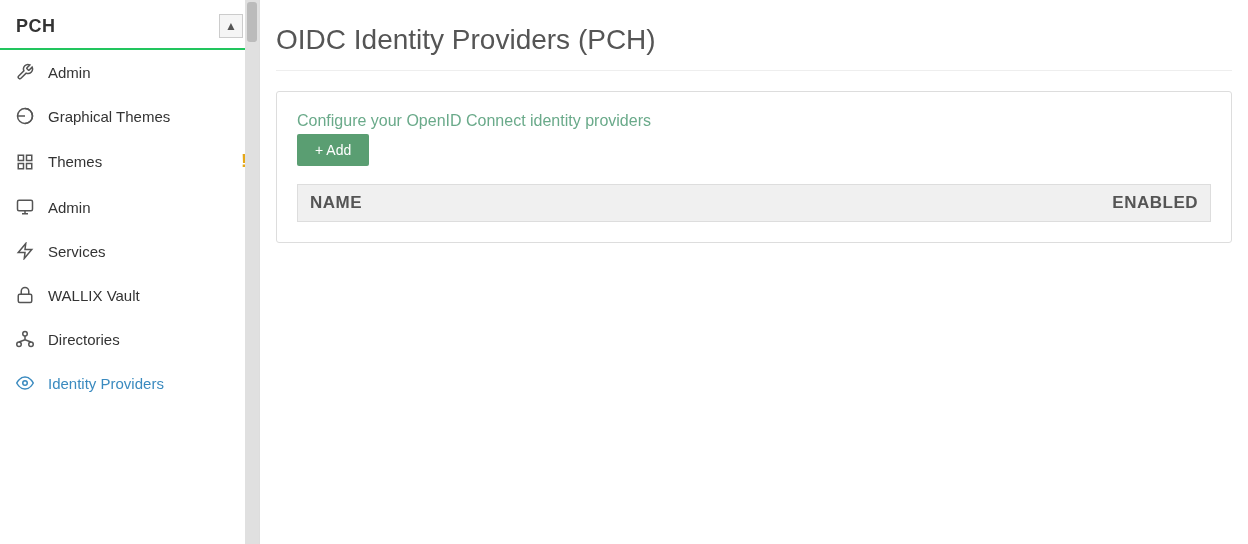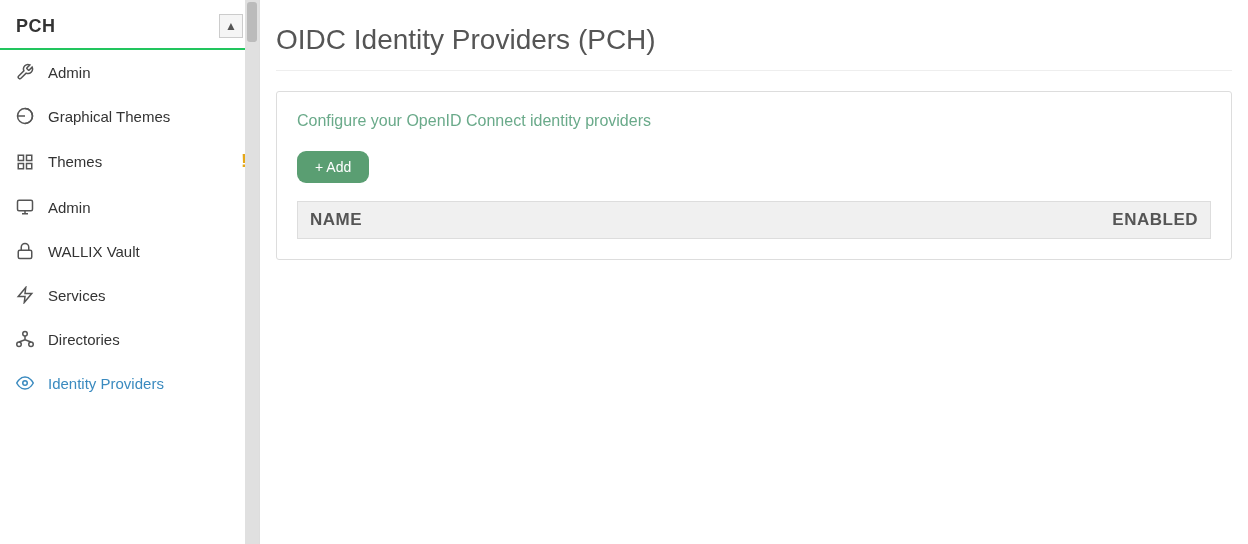"Configure your OpenID Connect identity" .card-description { margin-bottom: 21px -> 4px }
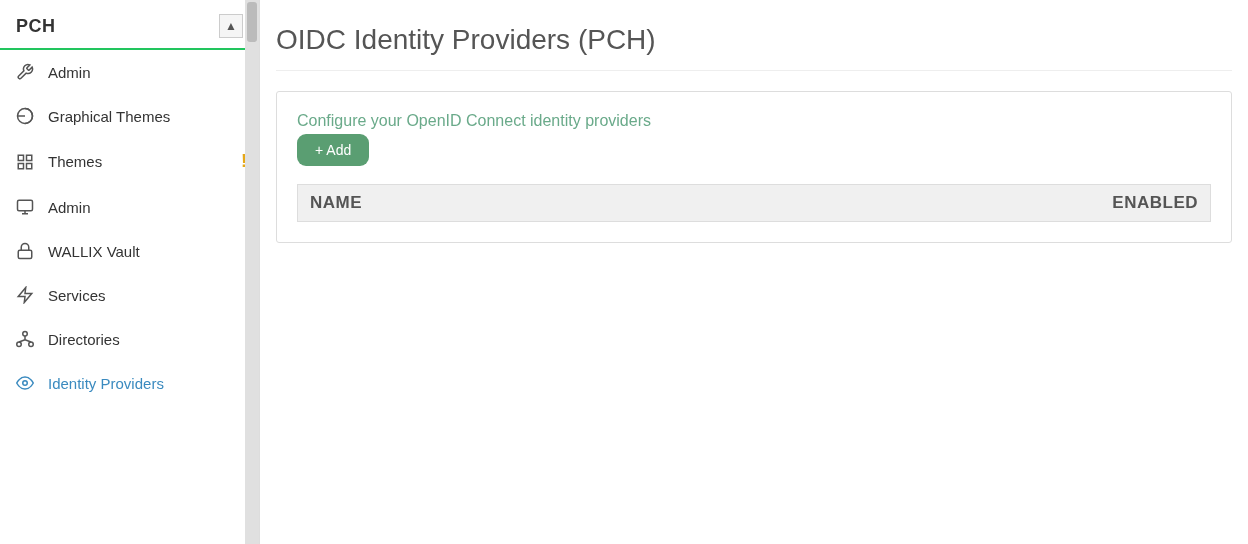"+ Add" .add-btn { border-radius: 9px -> 2px }
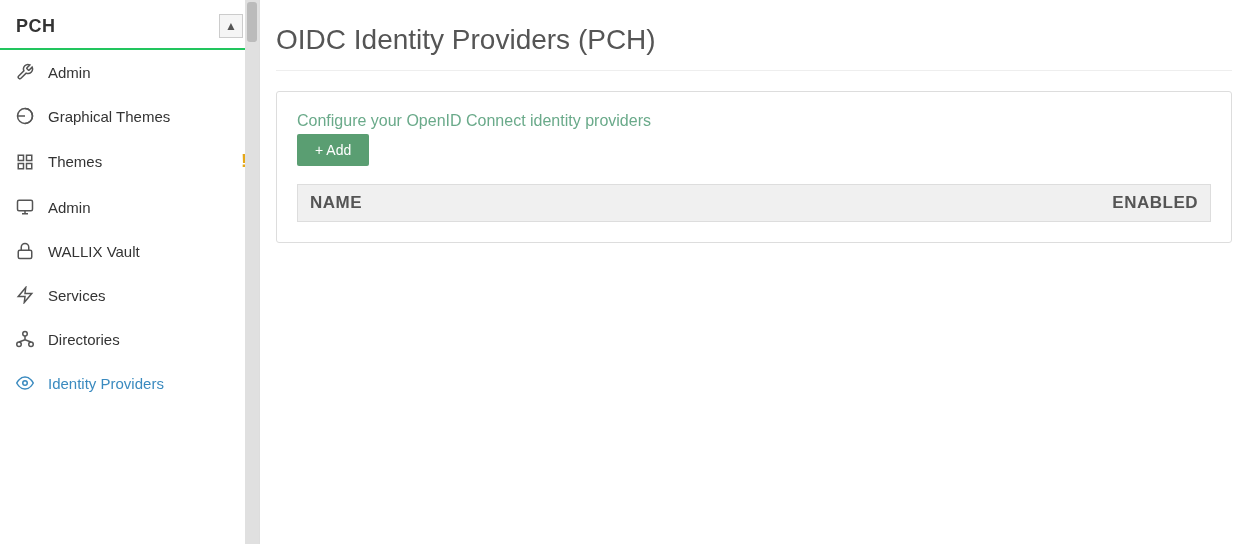"WALLIX Vault" div.nav-item { order: before "Services" -> after "Services" }
